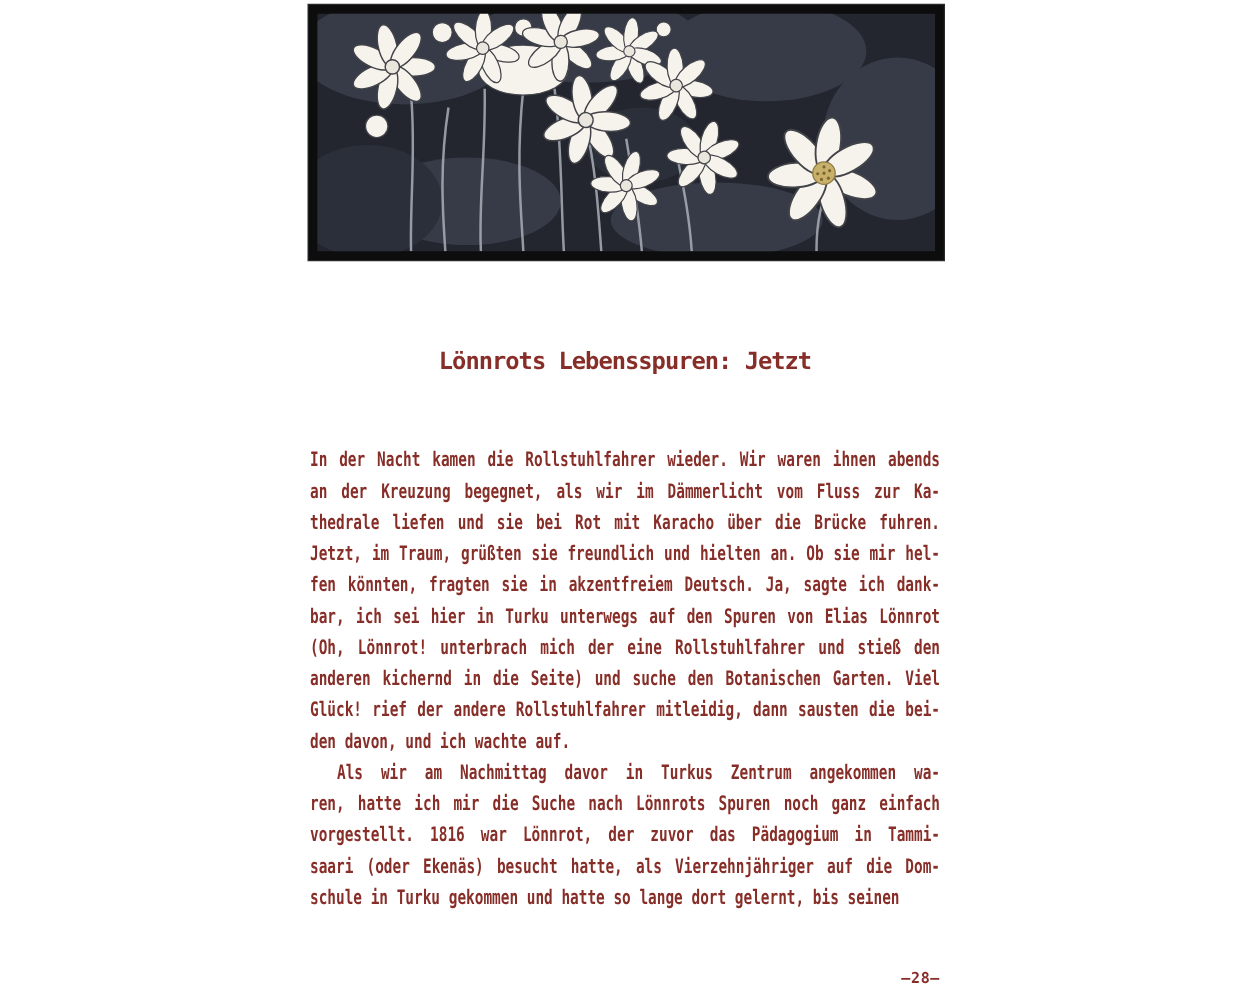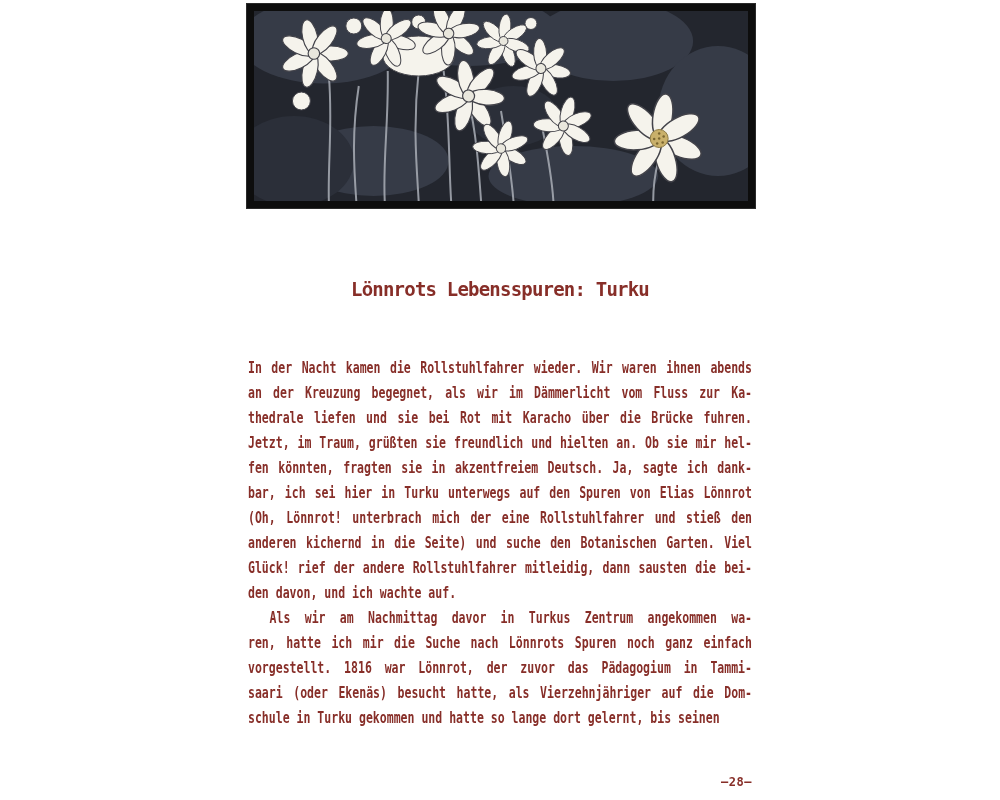"Lönnrots Lebensspuren: Turku" h1.heading { text: Turku -> Jetzt }
